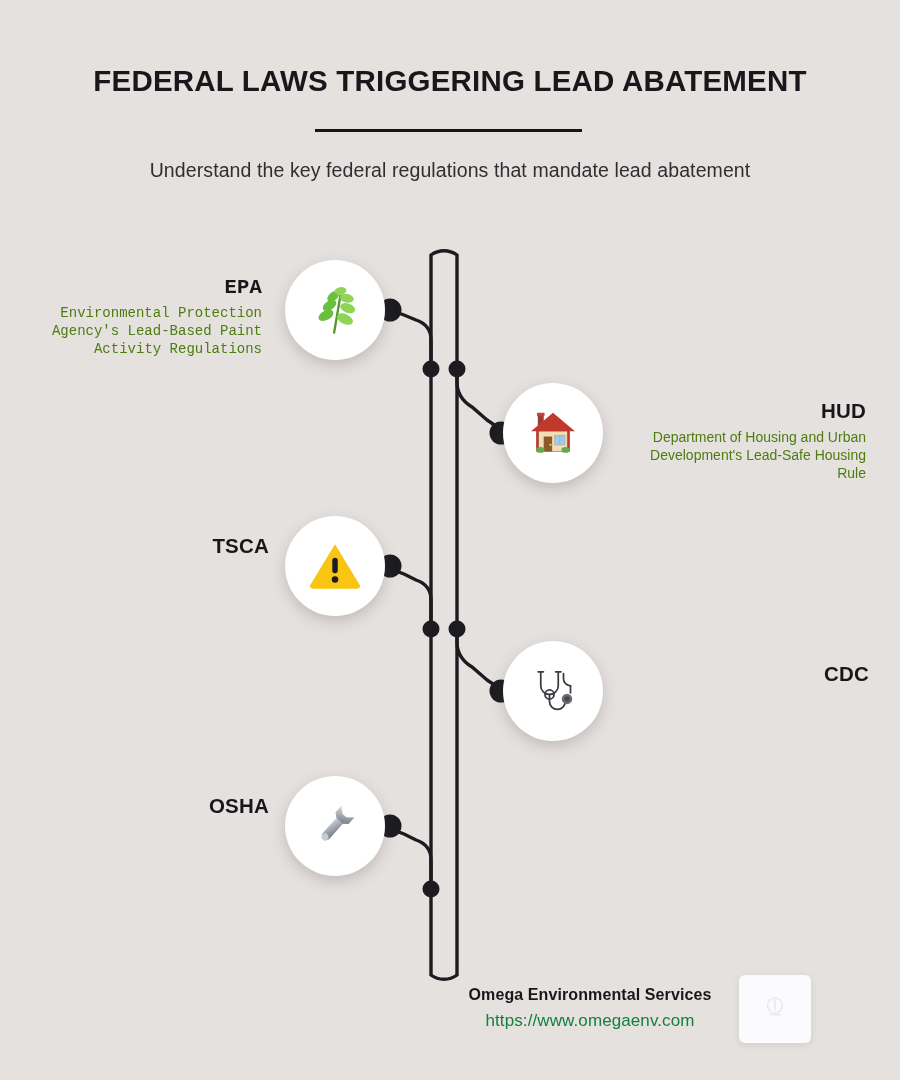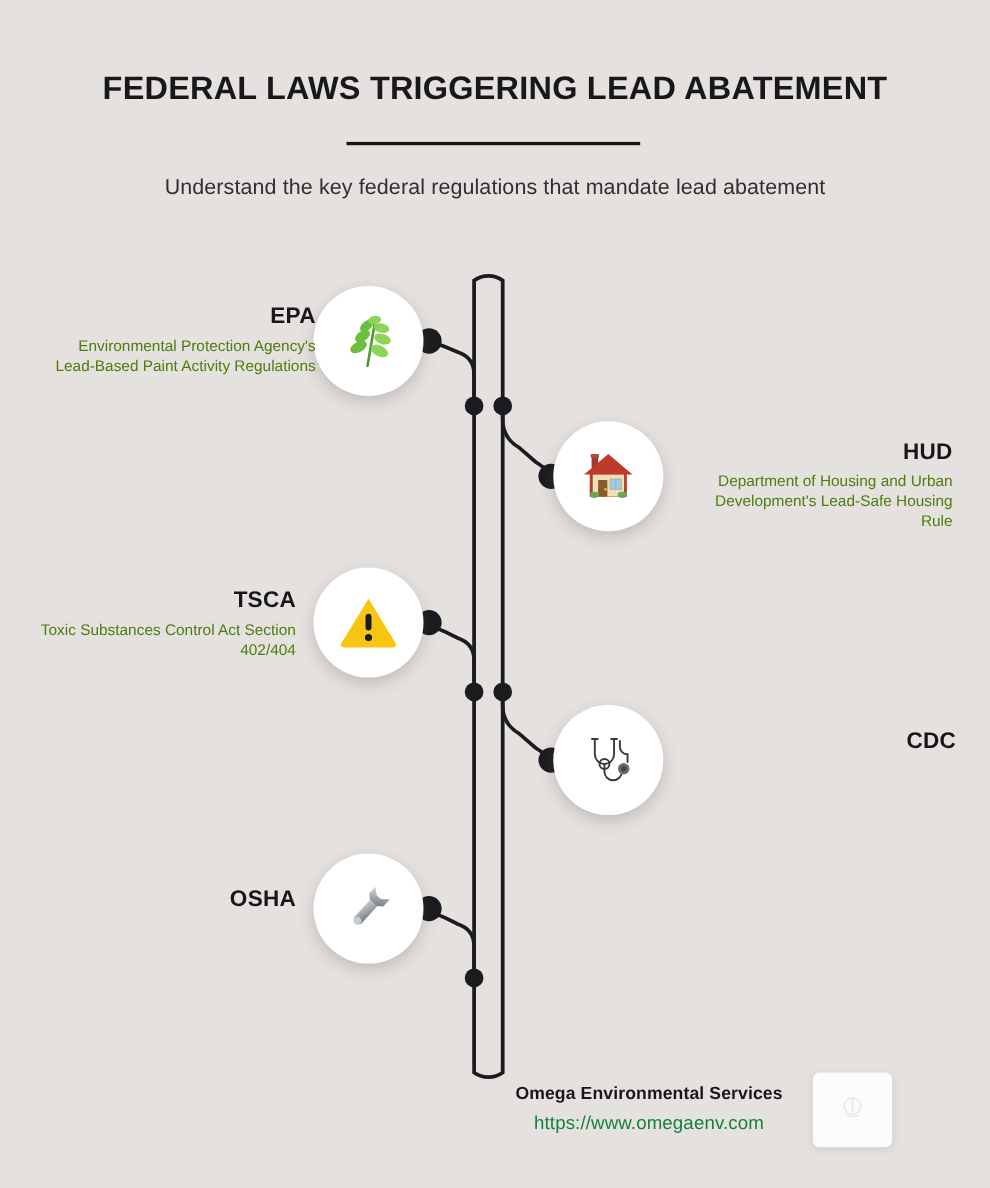"EPA" div.node-text { font-family: none -> Liberation Mono, monospace; left: 47px -> 22px }
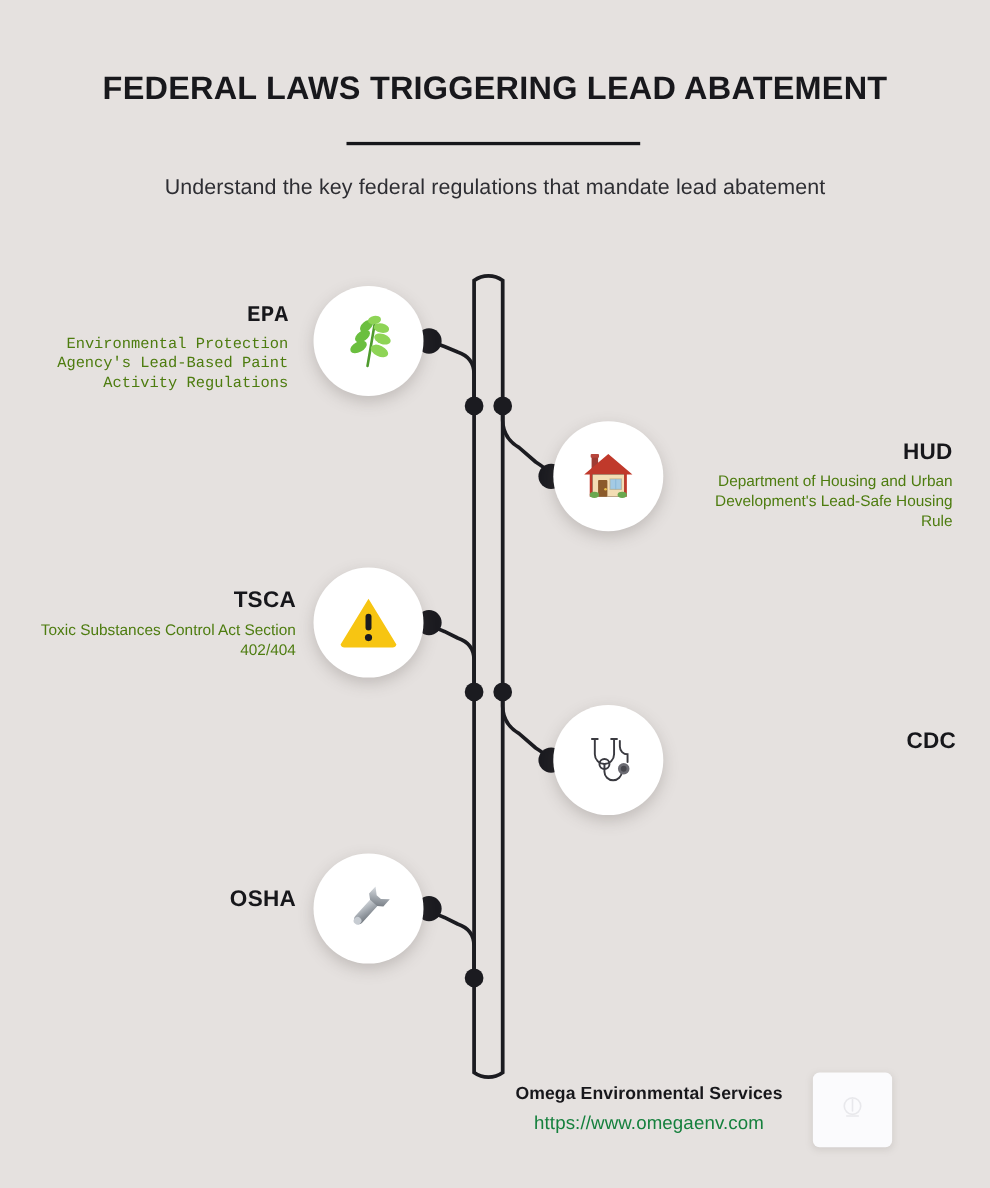"Toxic Substances Control Act Section" div.node-desc { html: <div>Toxic Substances Control Act Section 402/404</div> -> none }
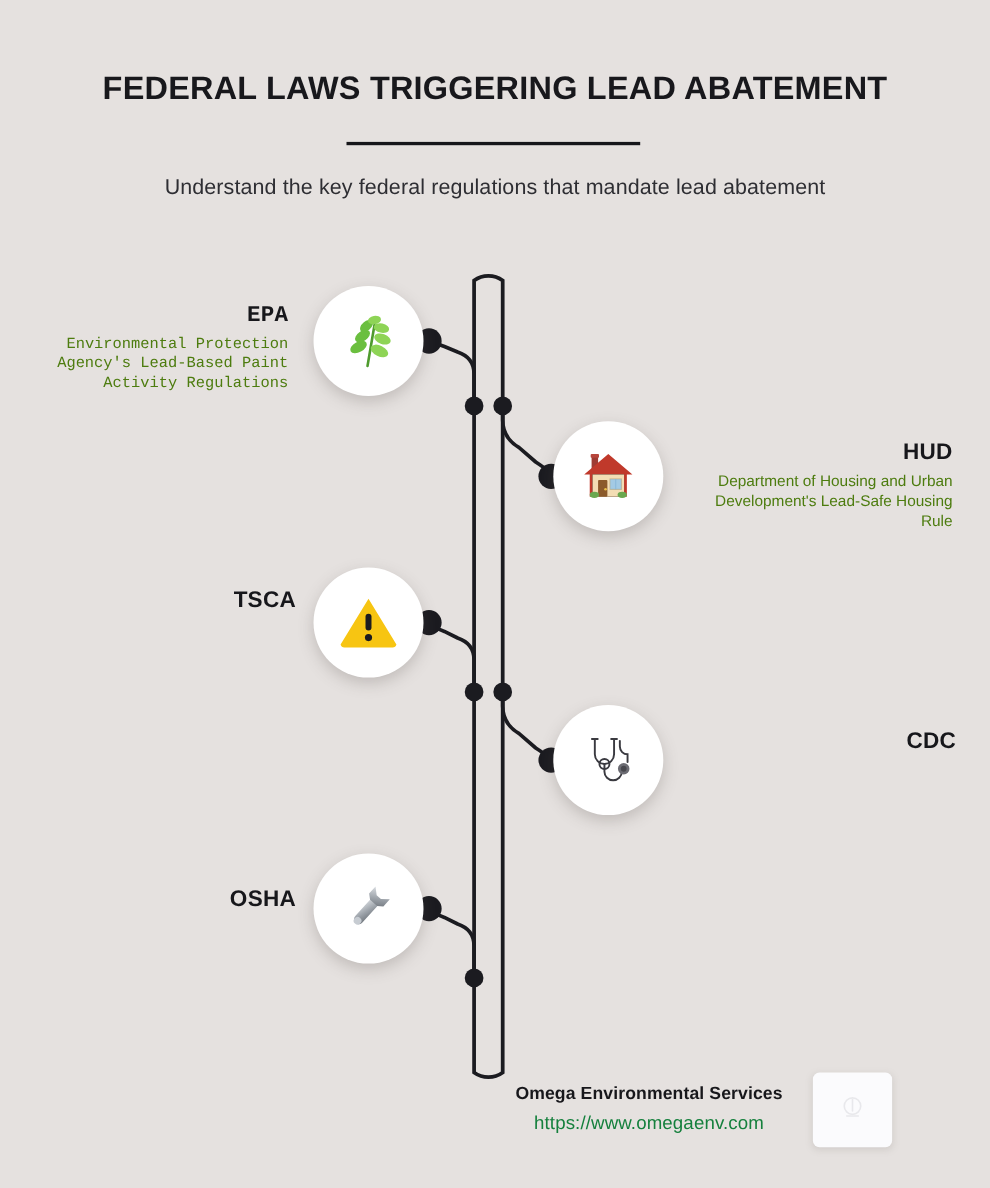"OSHA" div.node-text { margin-top: 12px -> none }
